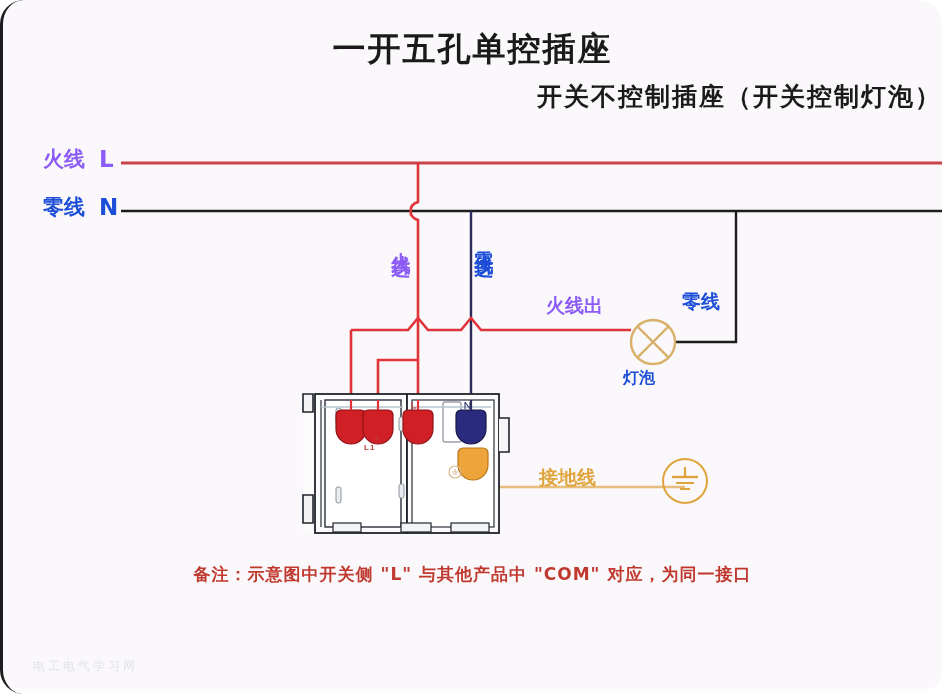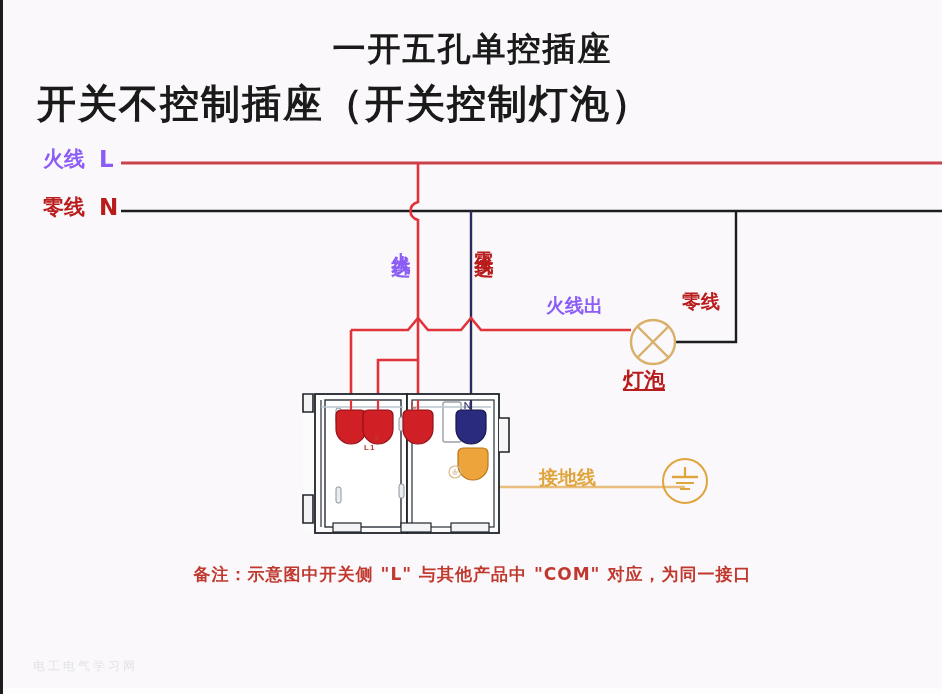"一开五孔单控插座" #page { border-radius: none -> 24px }
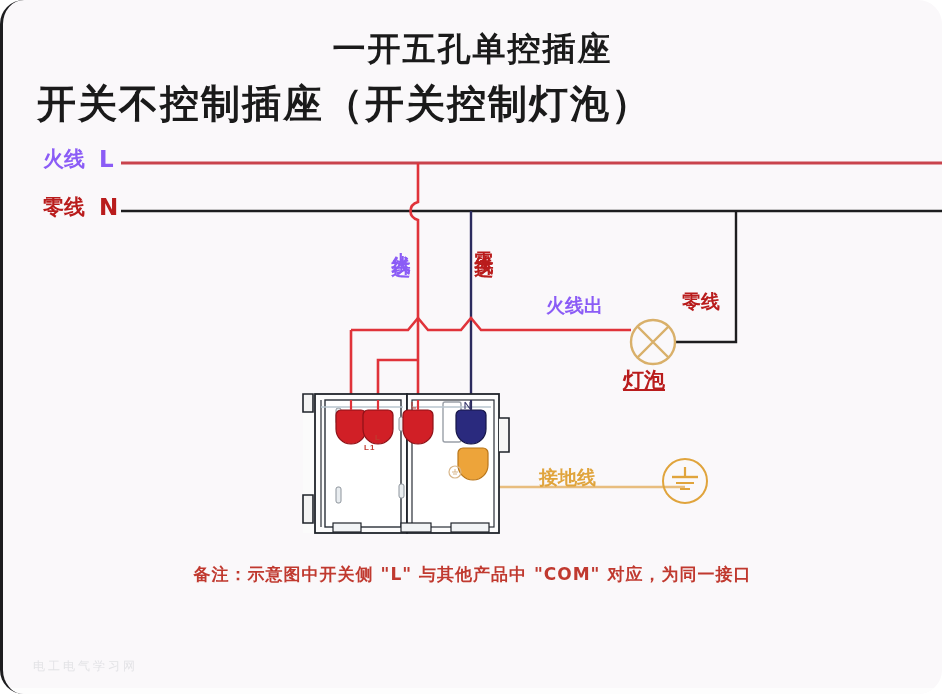"开关不控制插座（开关控制灯泡）" #title2 { font-size: 39px -> 25px; padding-left: 34px -> none; text-align: left -> right }
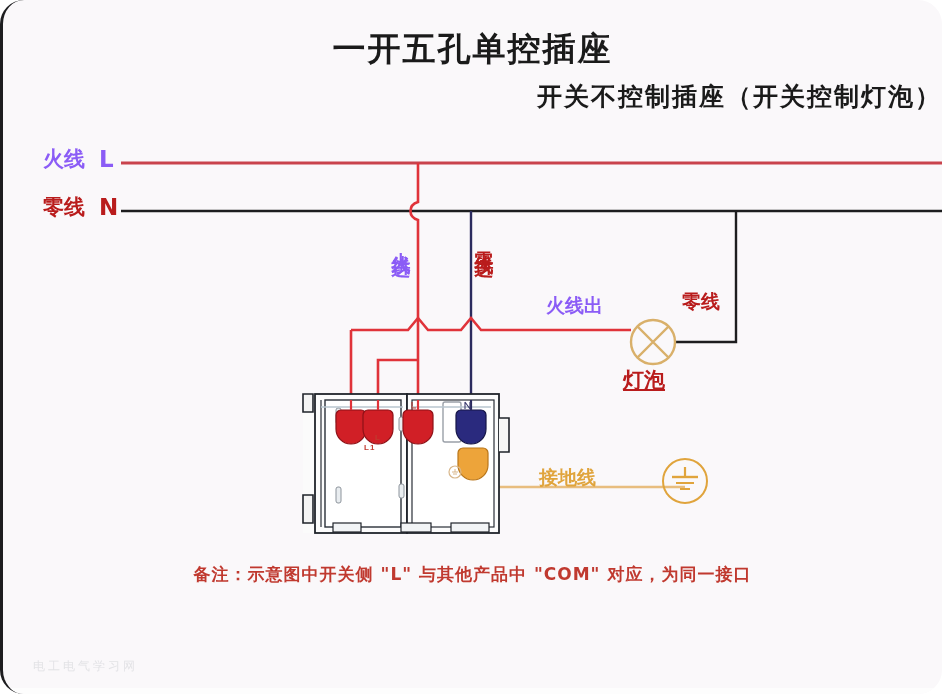"零线" .navy { color: #b91c1c -> #1d4ed8 }
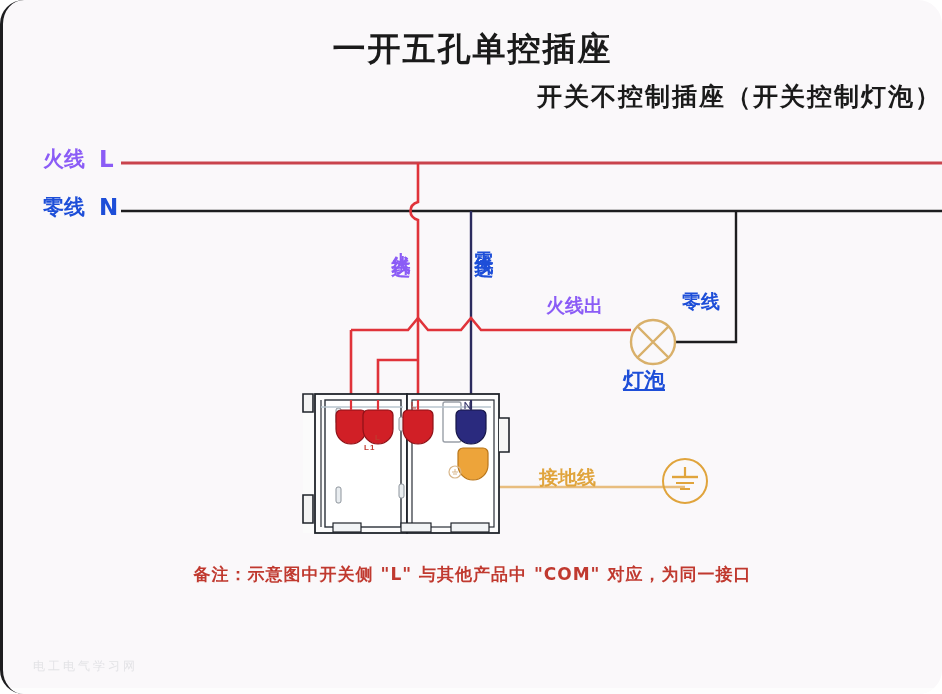"灯泡" div.txt { font-size: 21px -> 16px; text-decoration: underline -> none }
